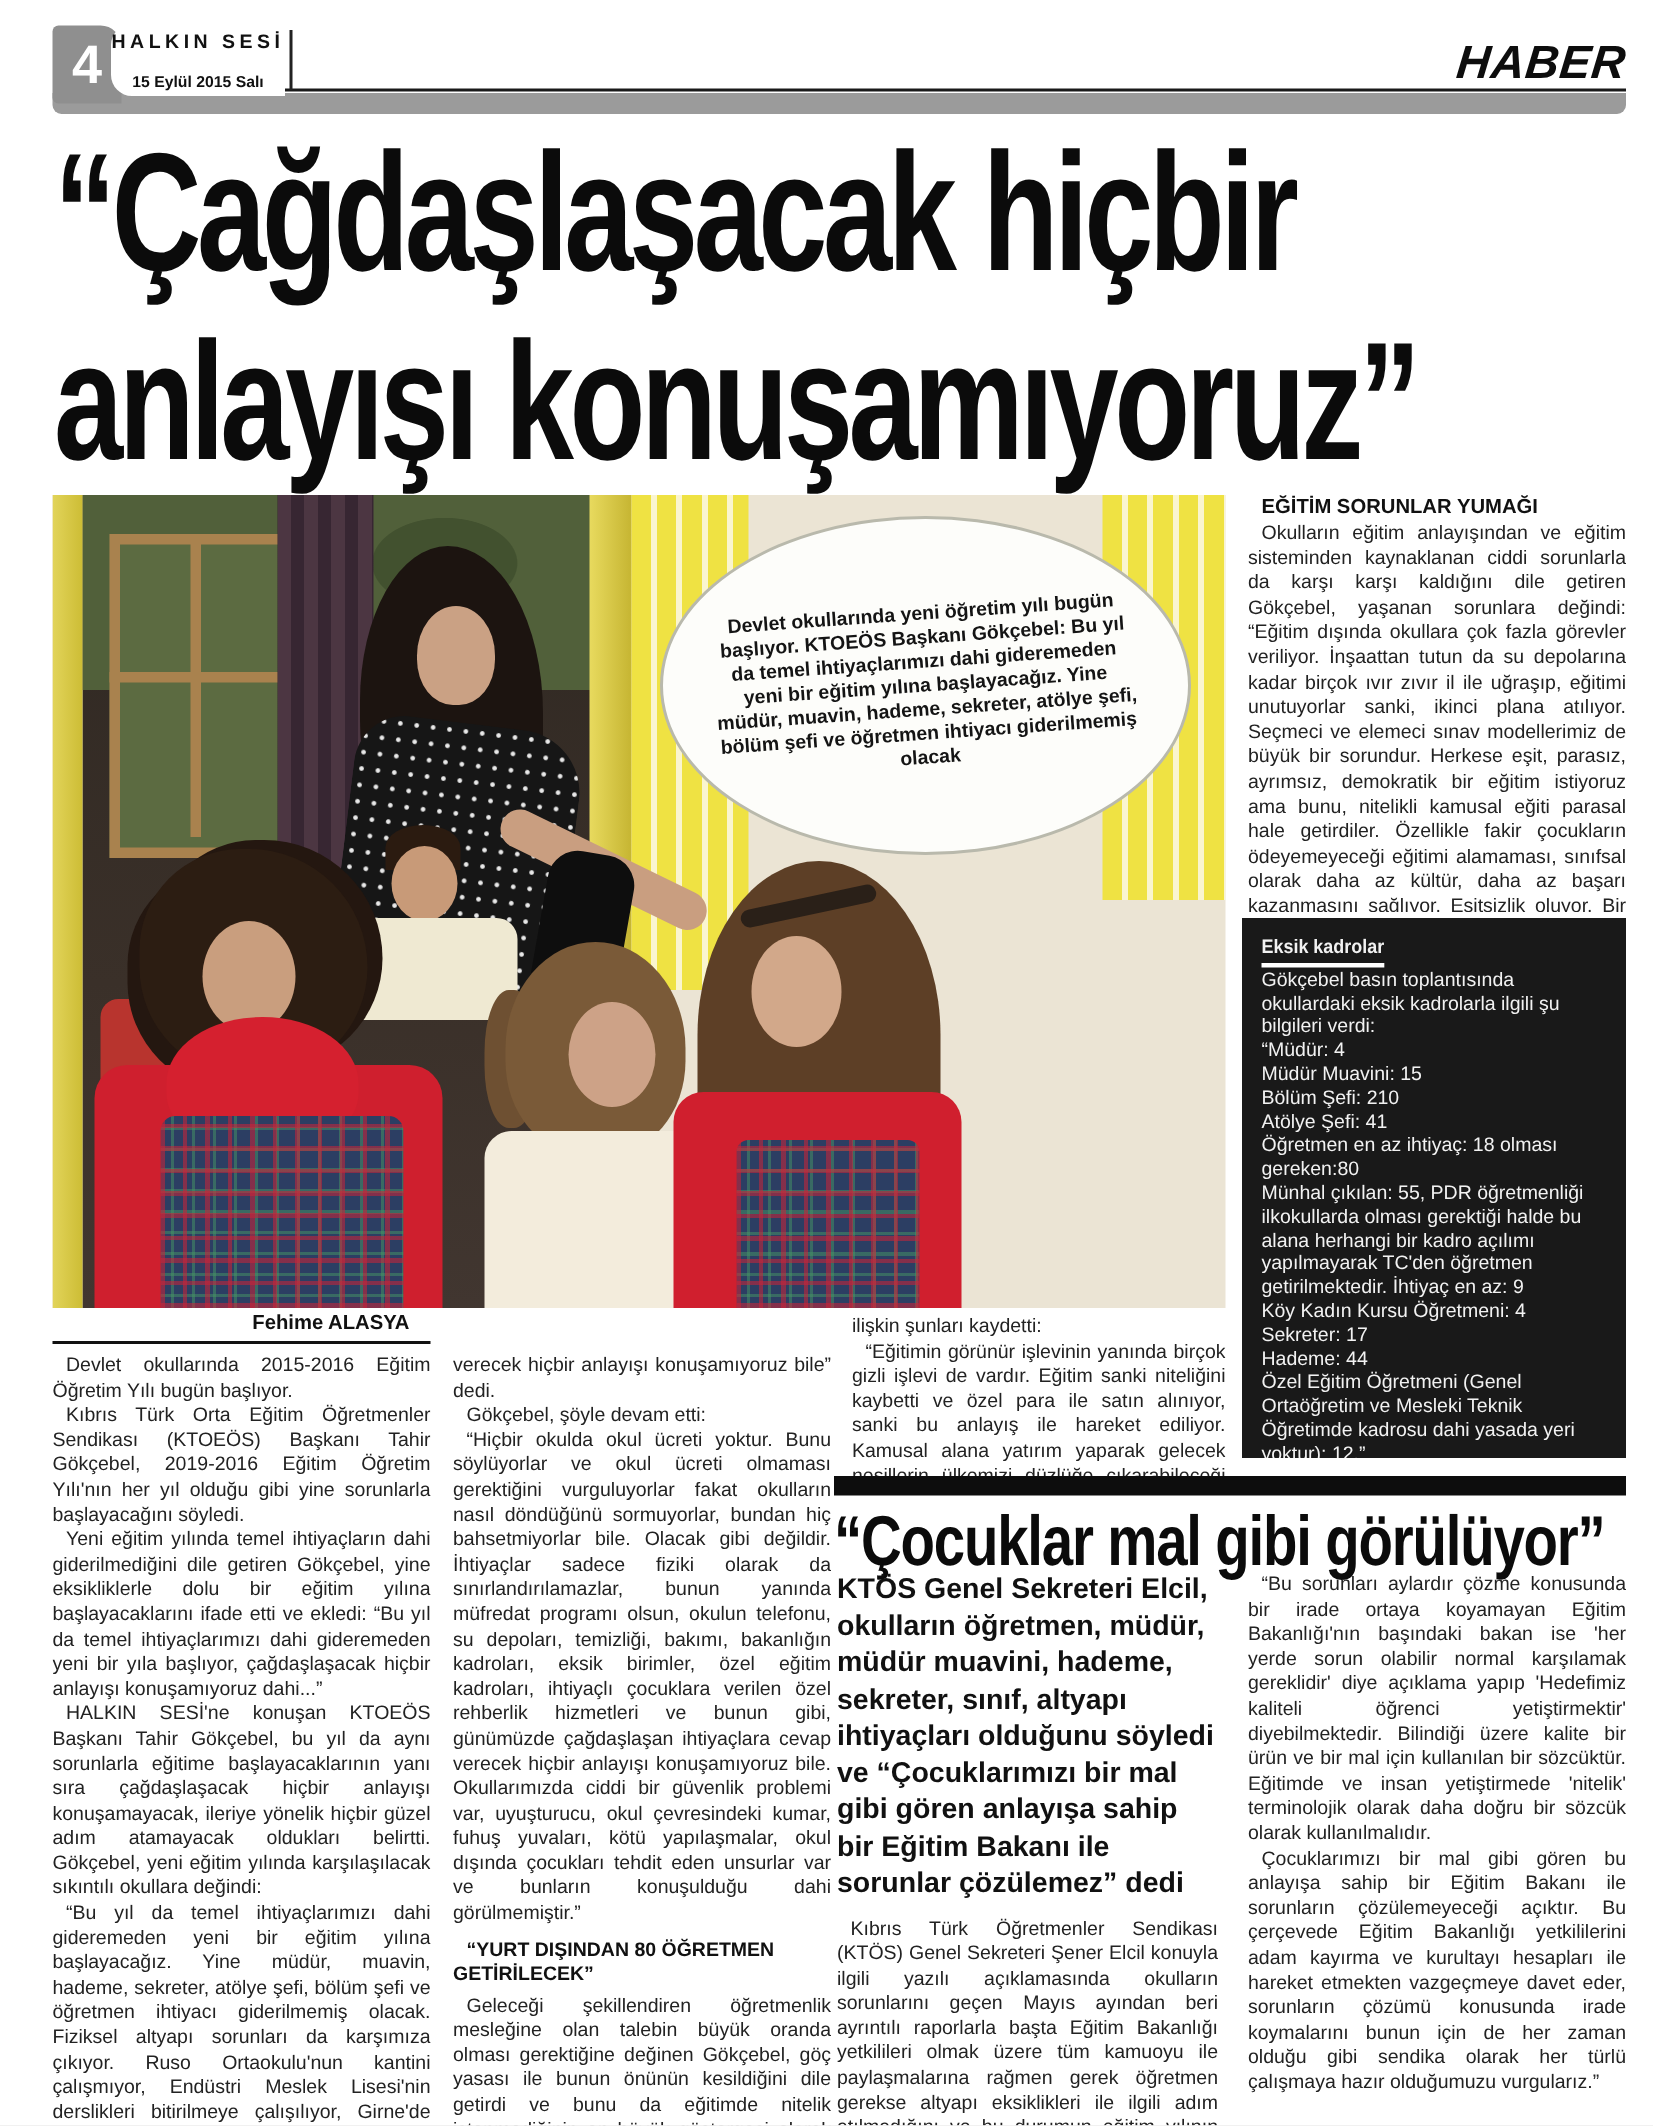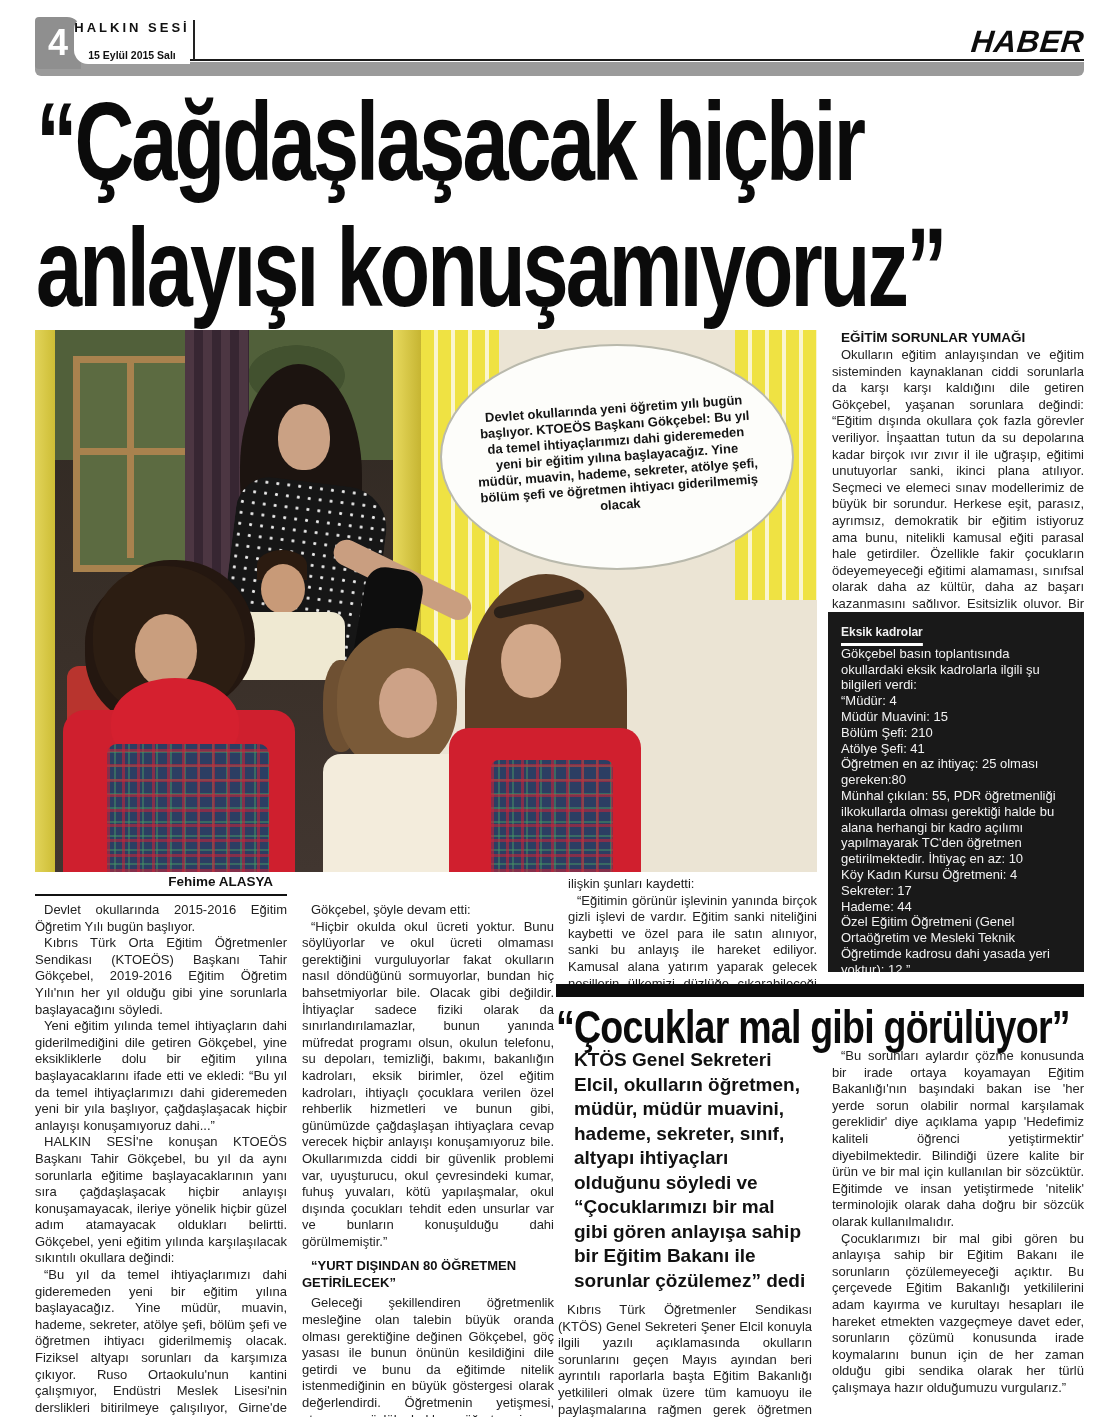"Öğretmen en az ihtiyaç: 25" div { text: 25 -> 18 }
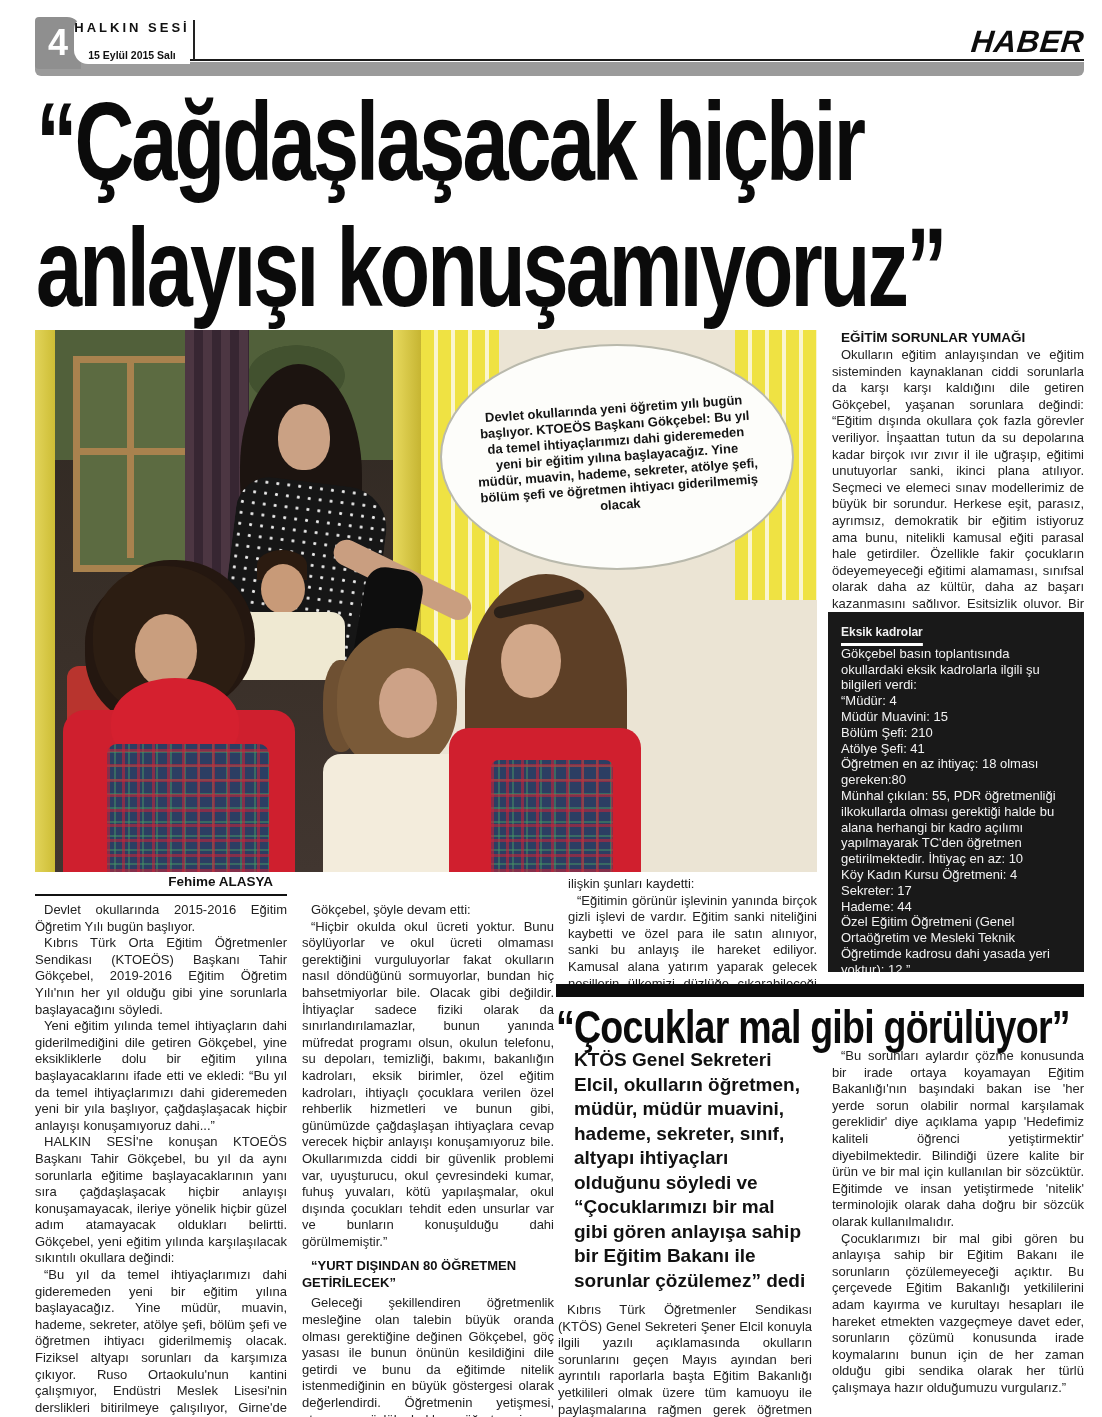"Münhal çıkılan: 55, PDR öğretmenliği" div { text: 10 -> 9 }
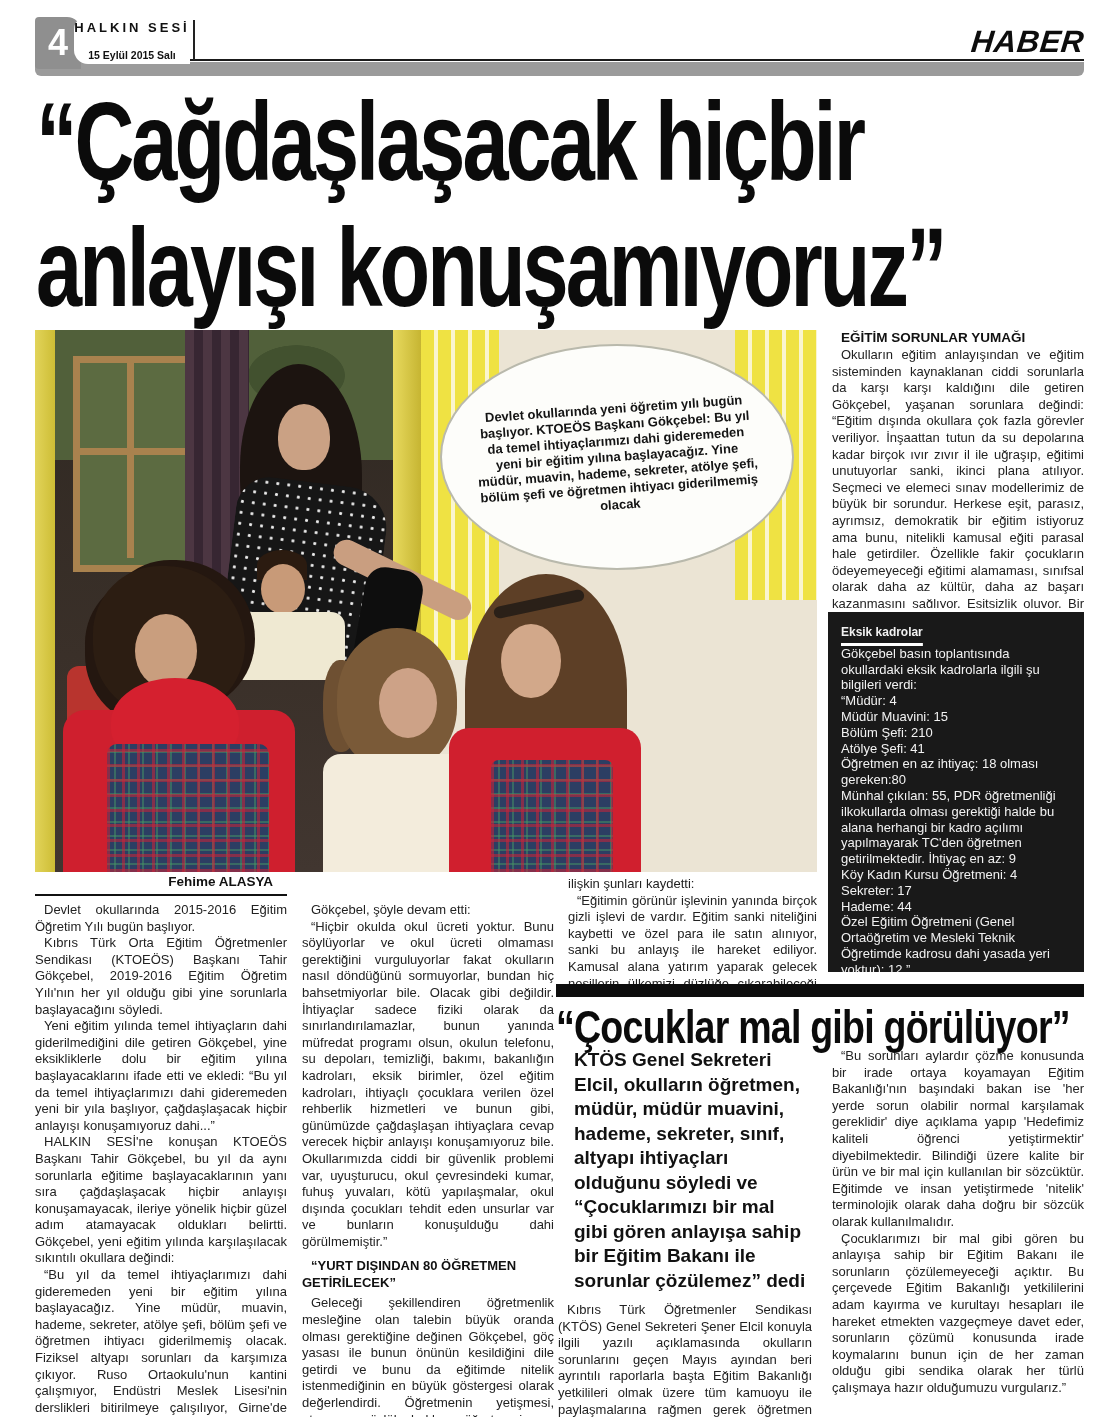"verecek hiçbir anlayışı konuşamıyoruz" p.noind { html: none -> <p>verecek hiçbir anlayışı konuşamıyoruz bile” dedi.</p> }
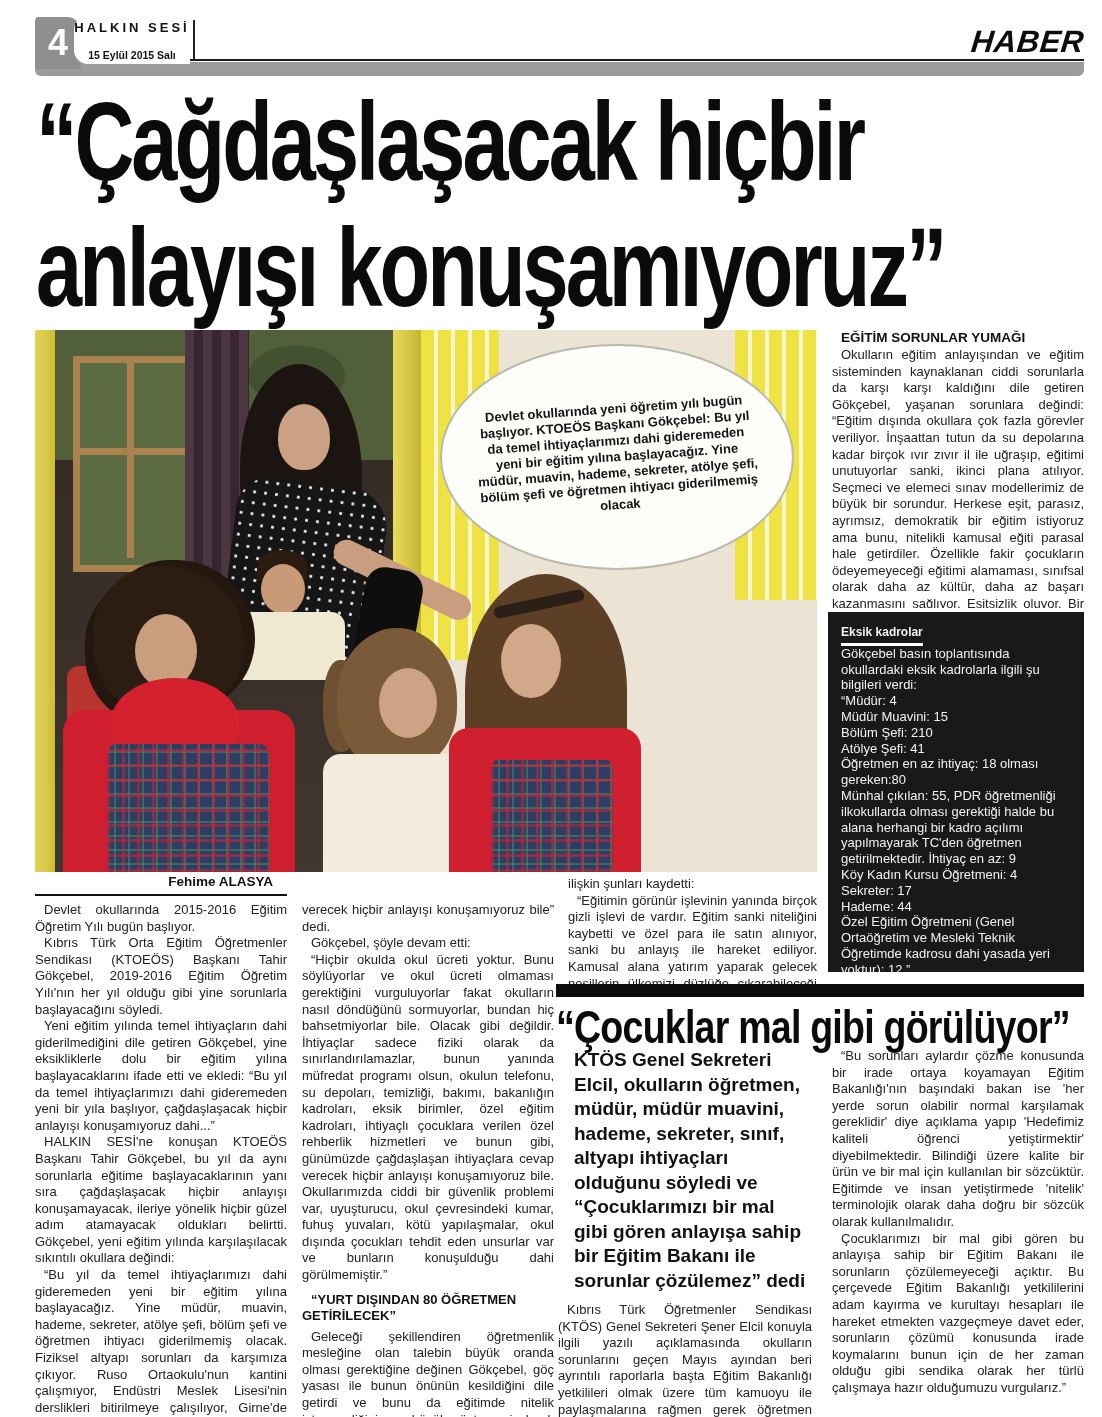"KTÖS Genel Sekreteri Elcil, okulların" .a2lead { margin: 0 0 9px 16px -> 0 0 9px 0 }
